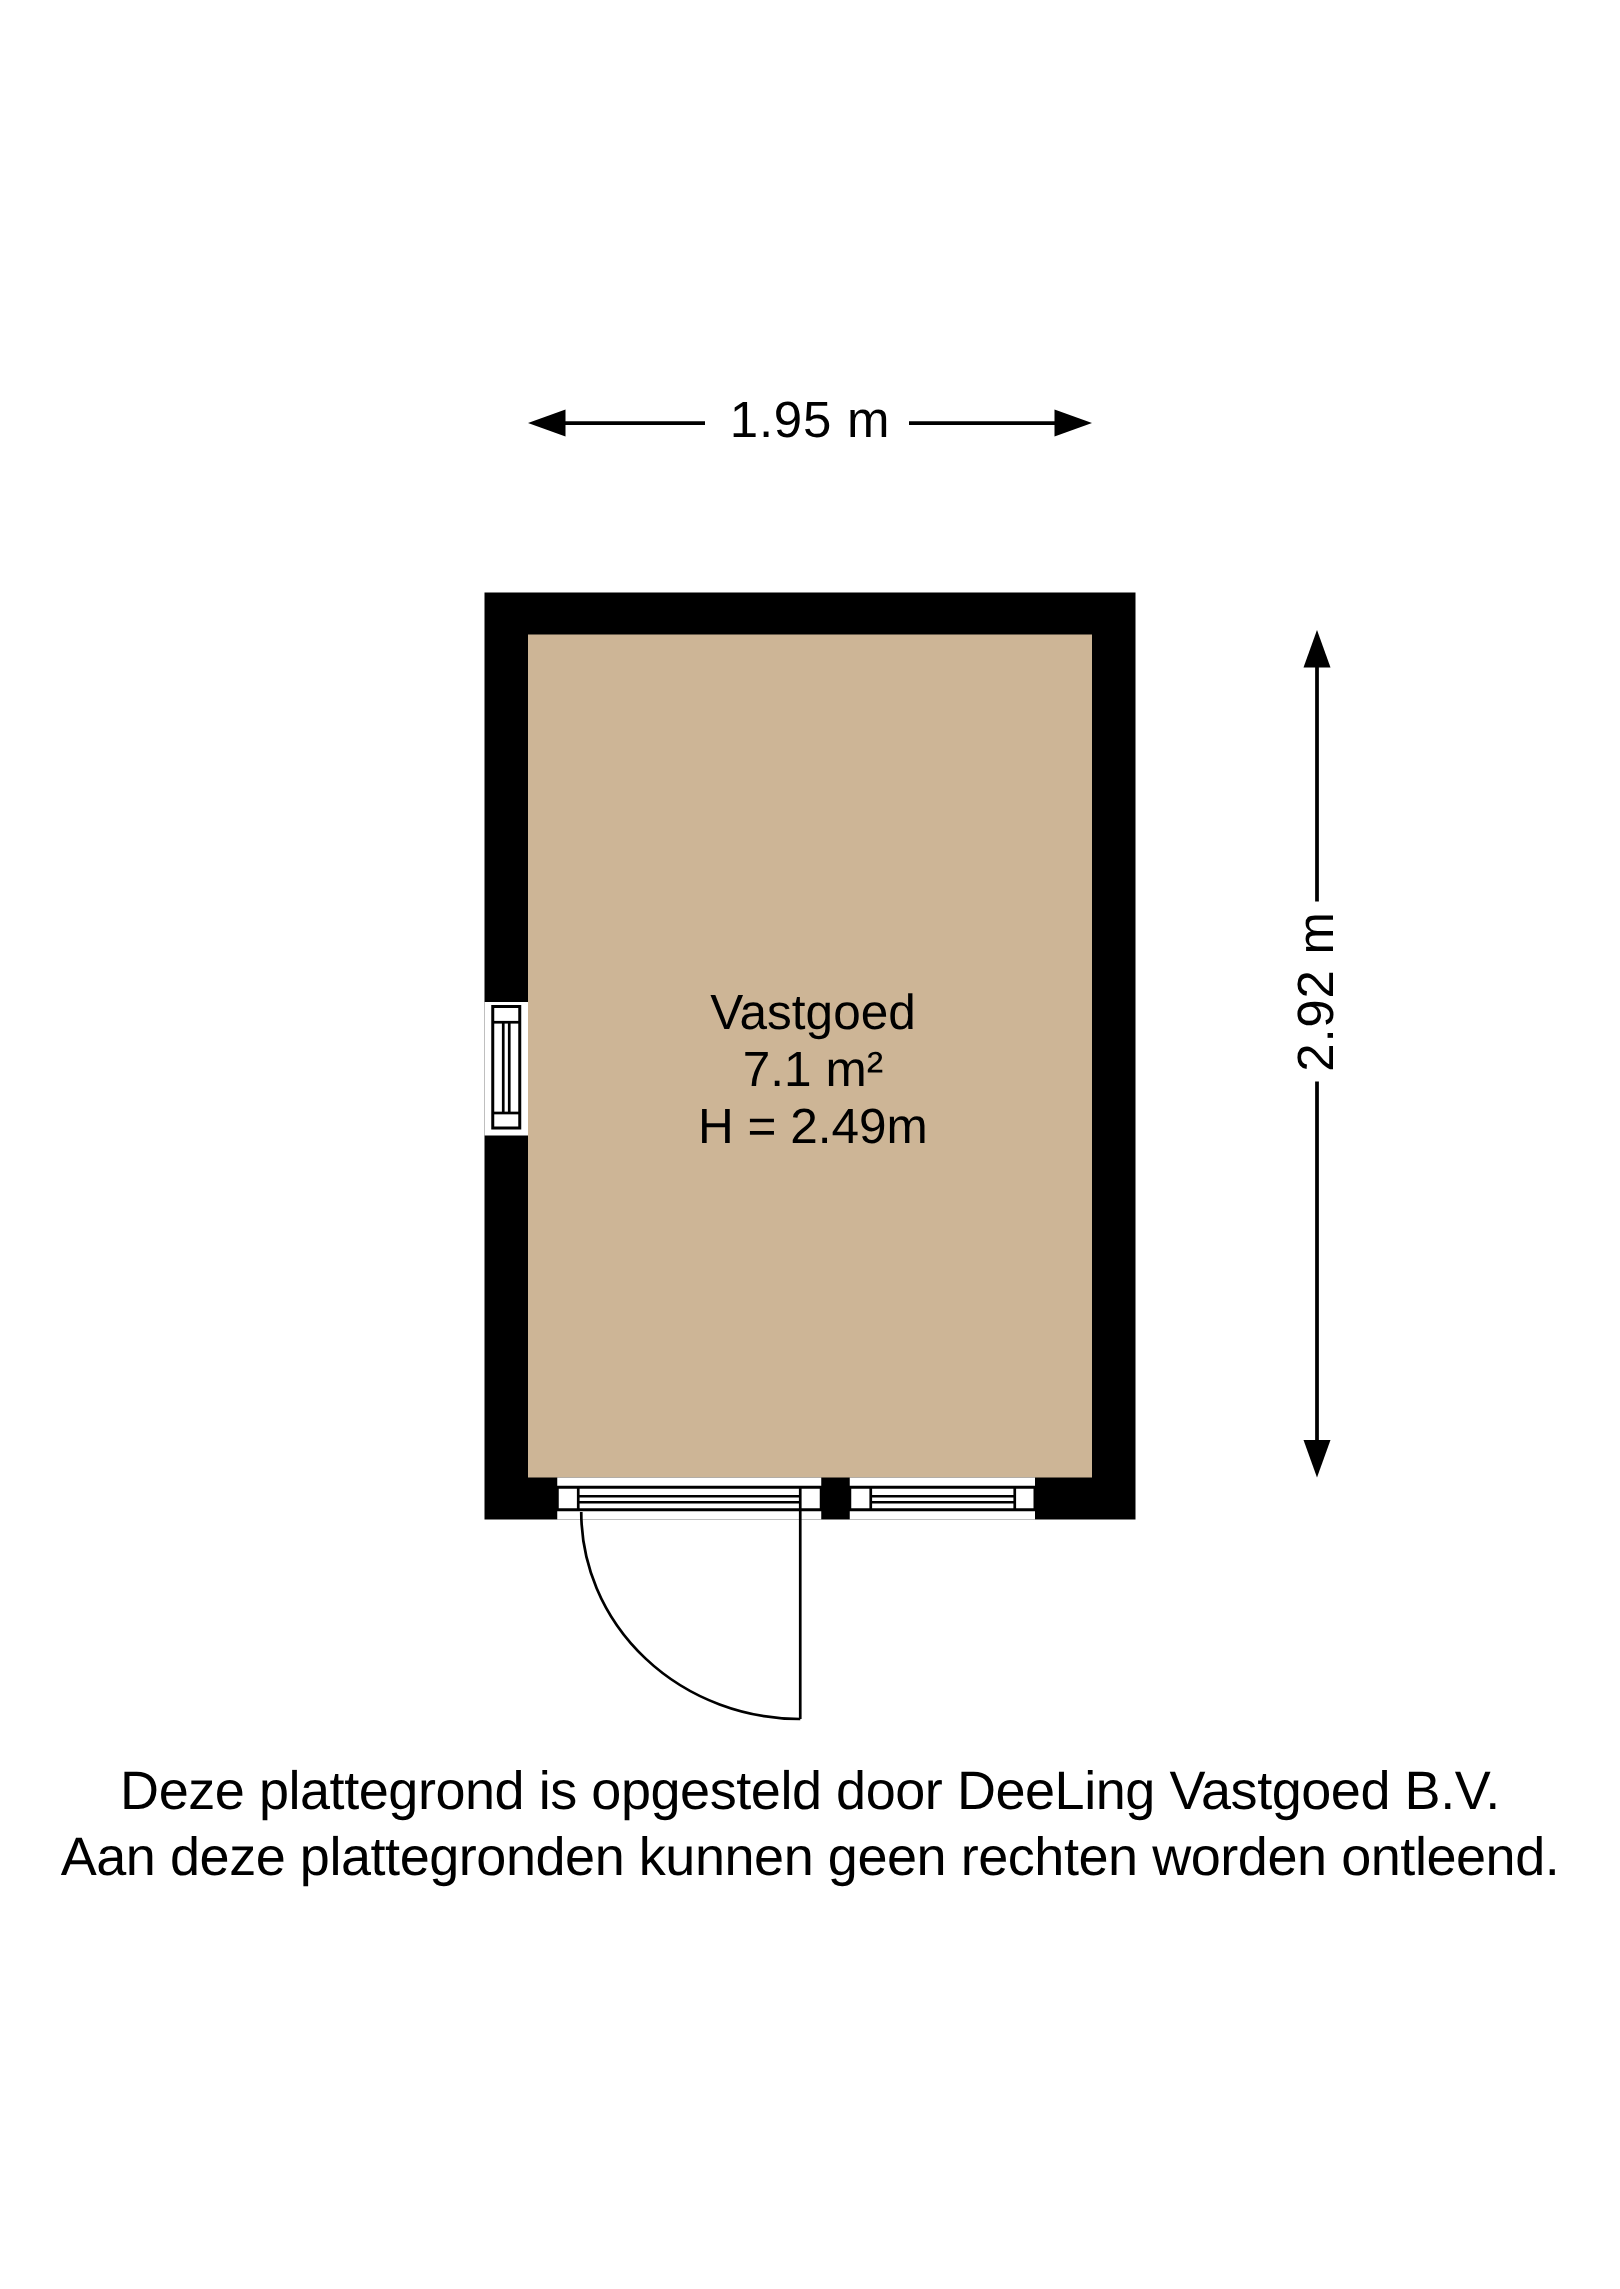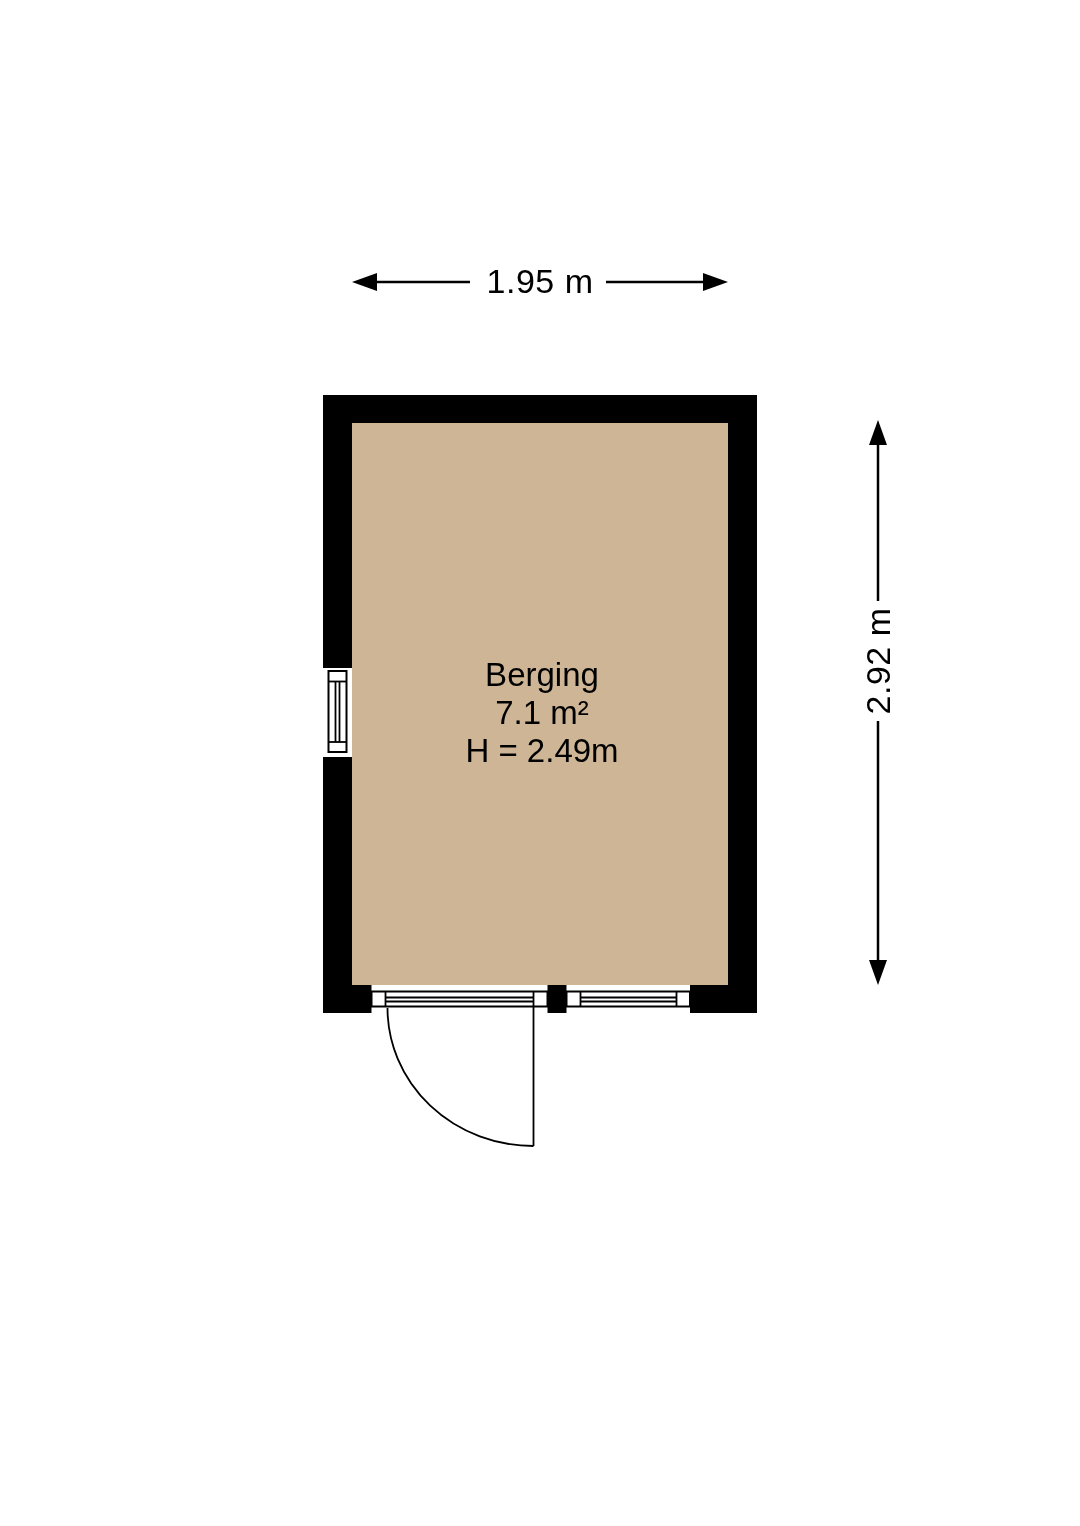"Berging" div { text: Berging -> Vastgoed }
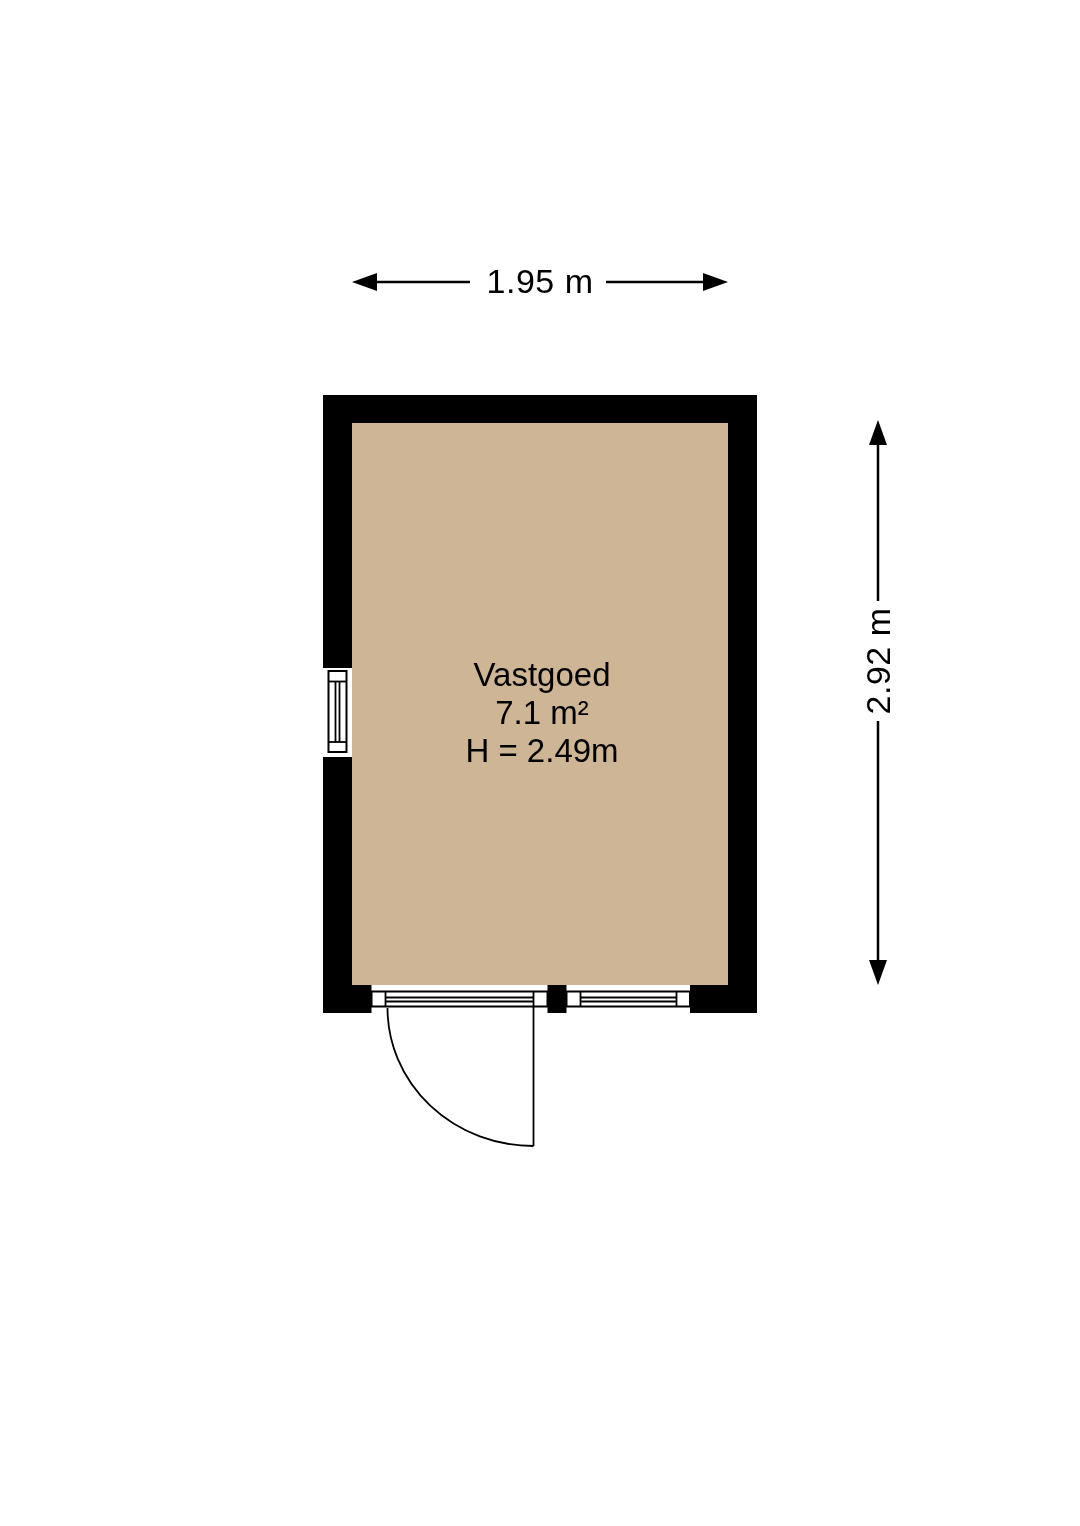"Deze plattegrond is opgesteld door" div { html: none -> <div>Deze plattegrond is opgesteld door DeeLing Vastgoed B.V.</div> }
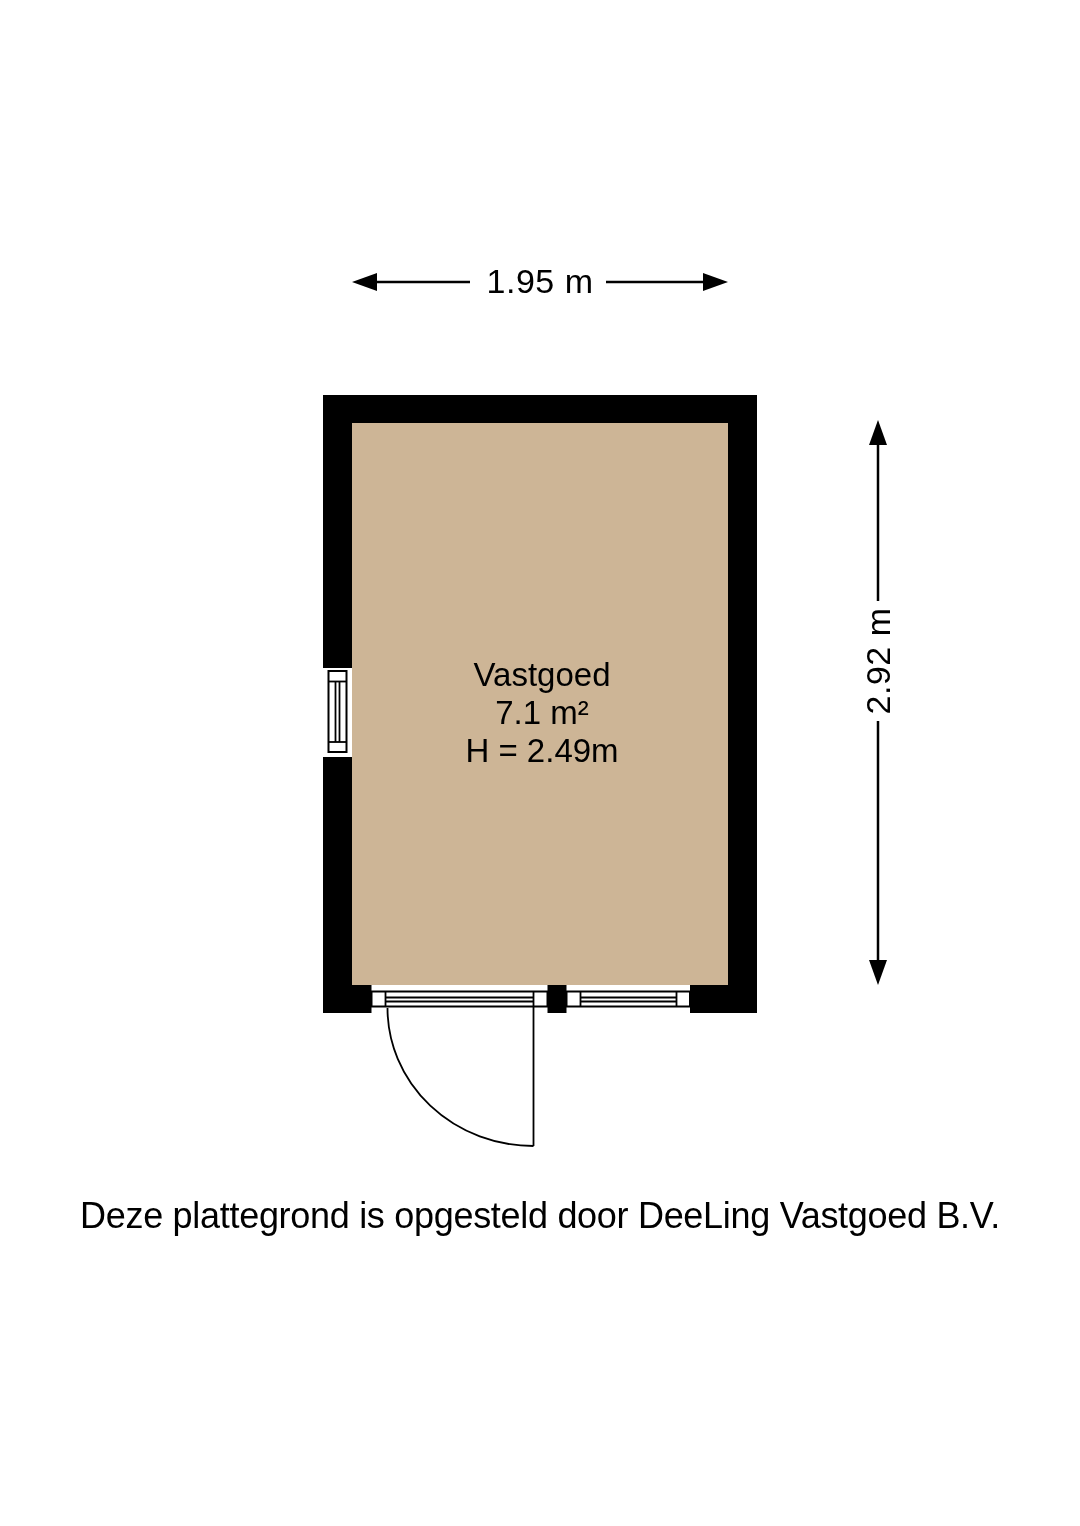"Aan deze plattegronden kunnen geen" div { html: none -> <div>Aan deze plattegronden kunnen geen rechten worden ontleend.</div> }
